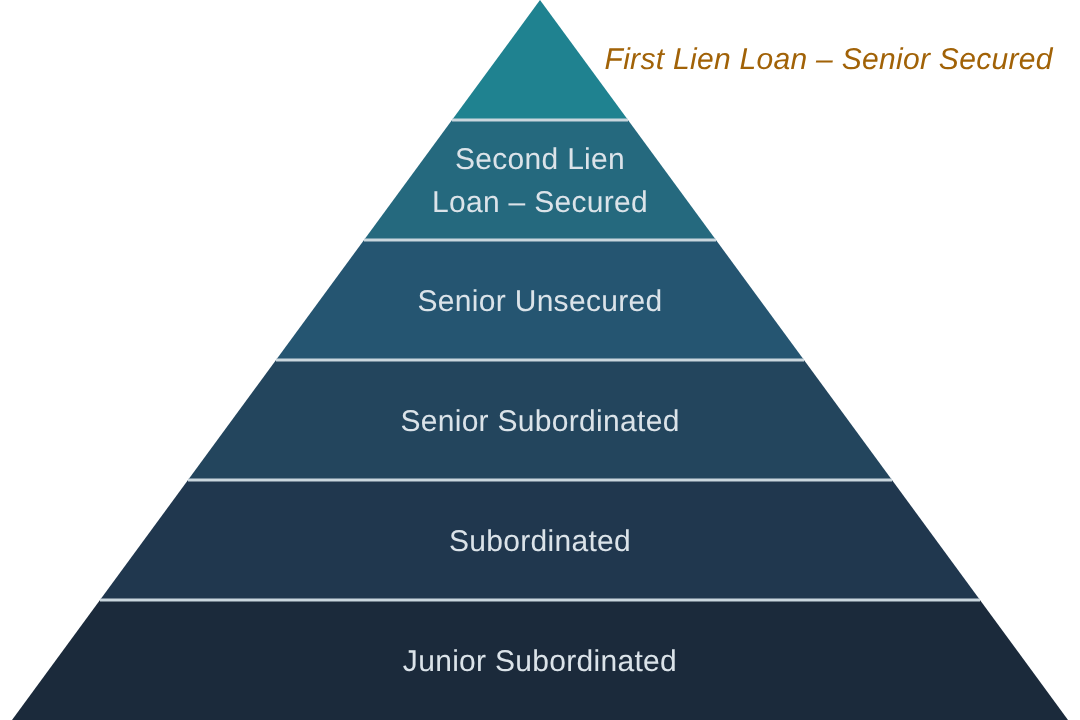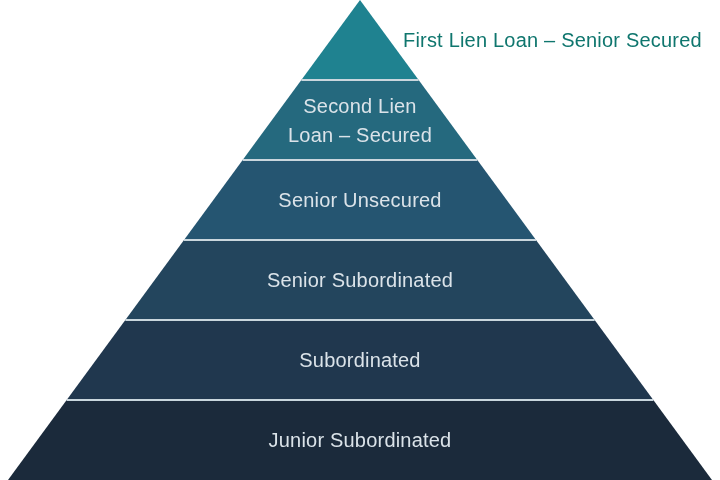"First Lien Loan – Senior" div.apex-annotation { color: #0f766e -> #a16207; font-style: none -> italic }
